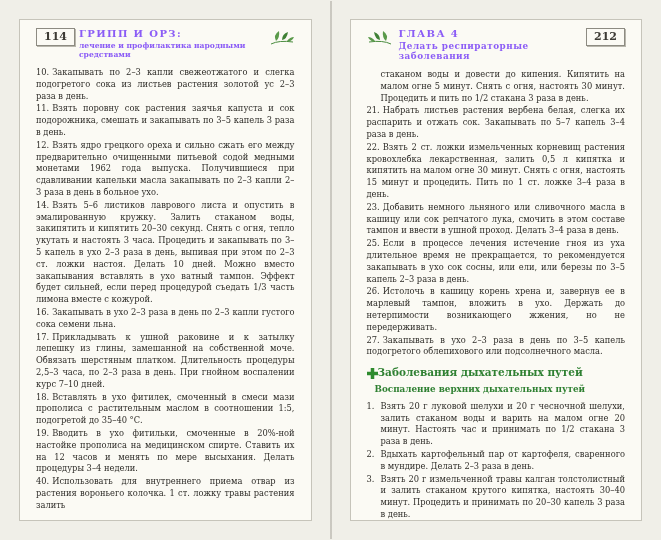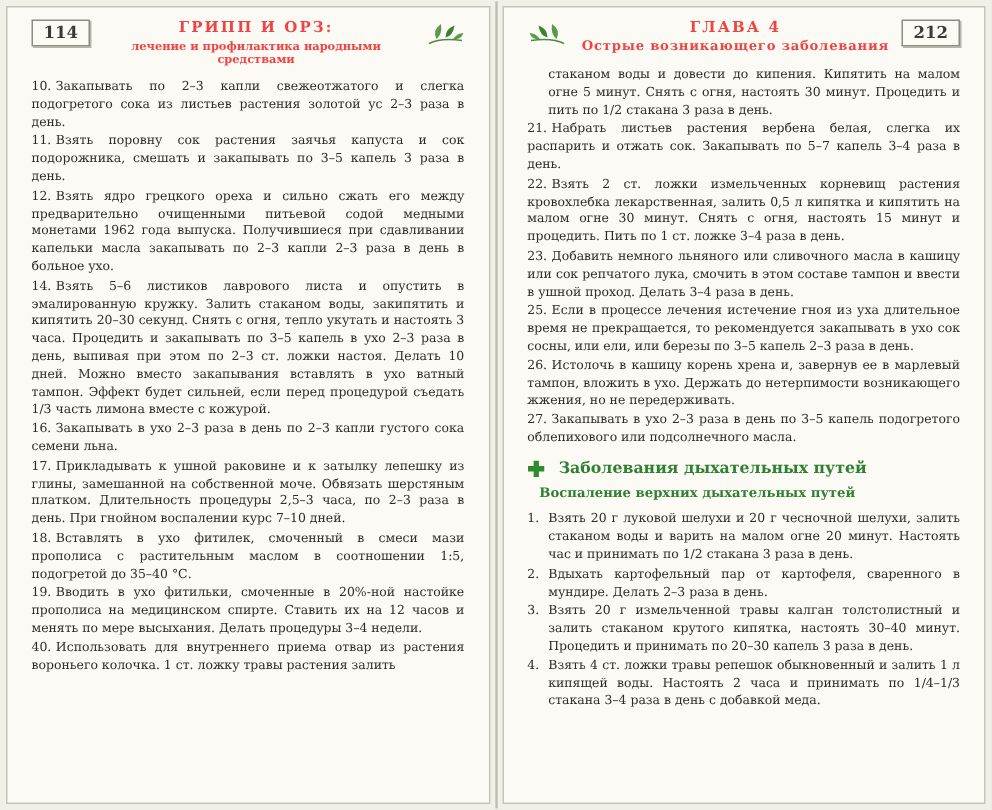"114" .page { margin: 3px -> 18px }
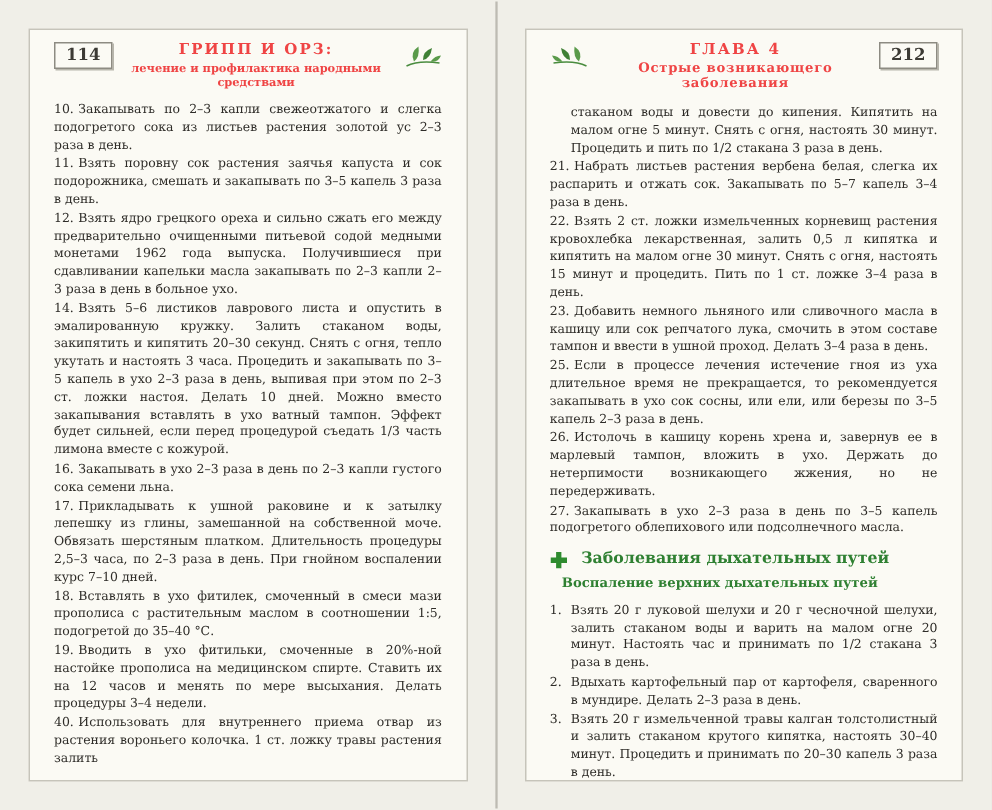"ГРИПП И ОРЗ:" .titles { color: #ef4444 -> #8b5cf6; text-align: center -> left }
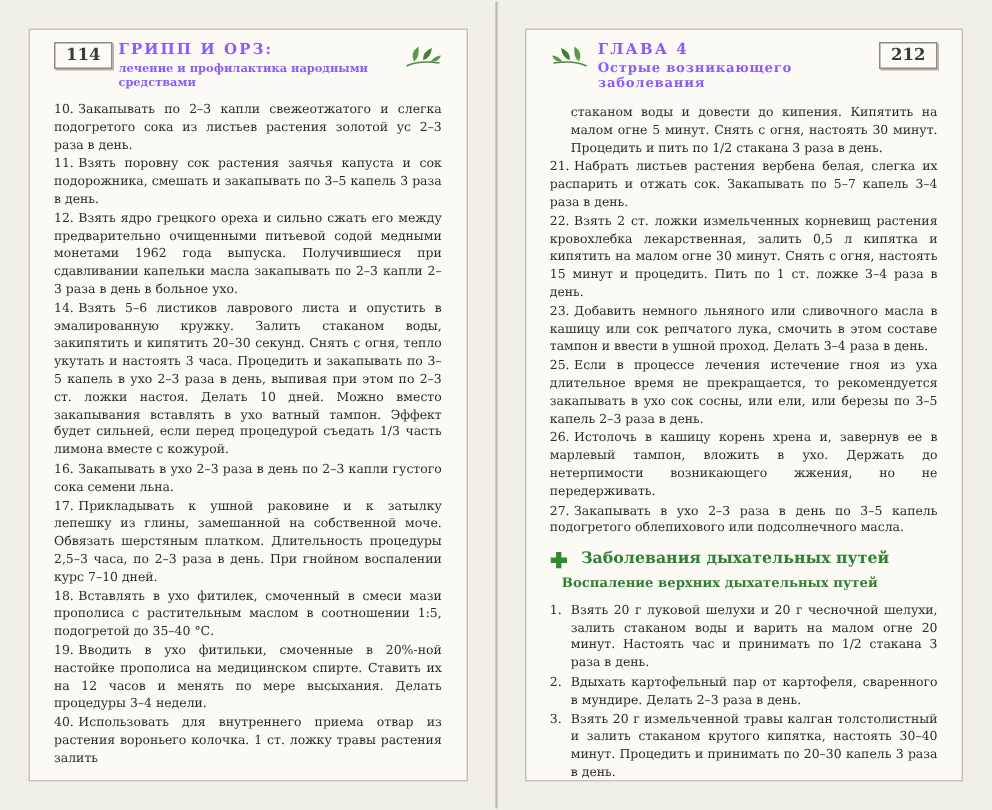"Острые возникающего заболевания" div.t2 { text: Острые  возникающего -> Делать  респираторные }
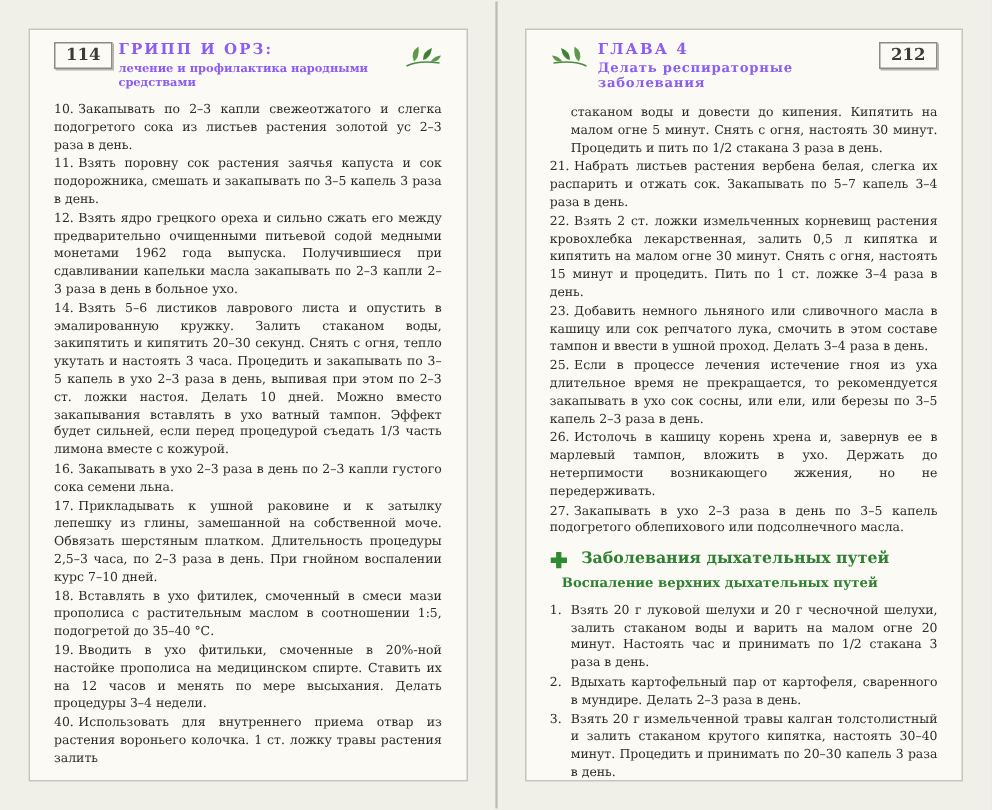"Заболевания дыхательных путей" .section-head { gap: 10px -> 0 }
